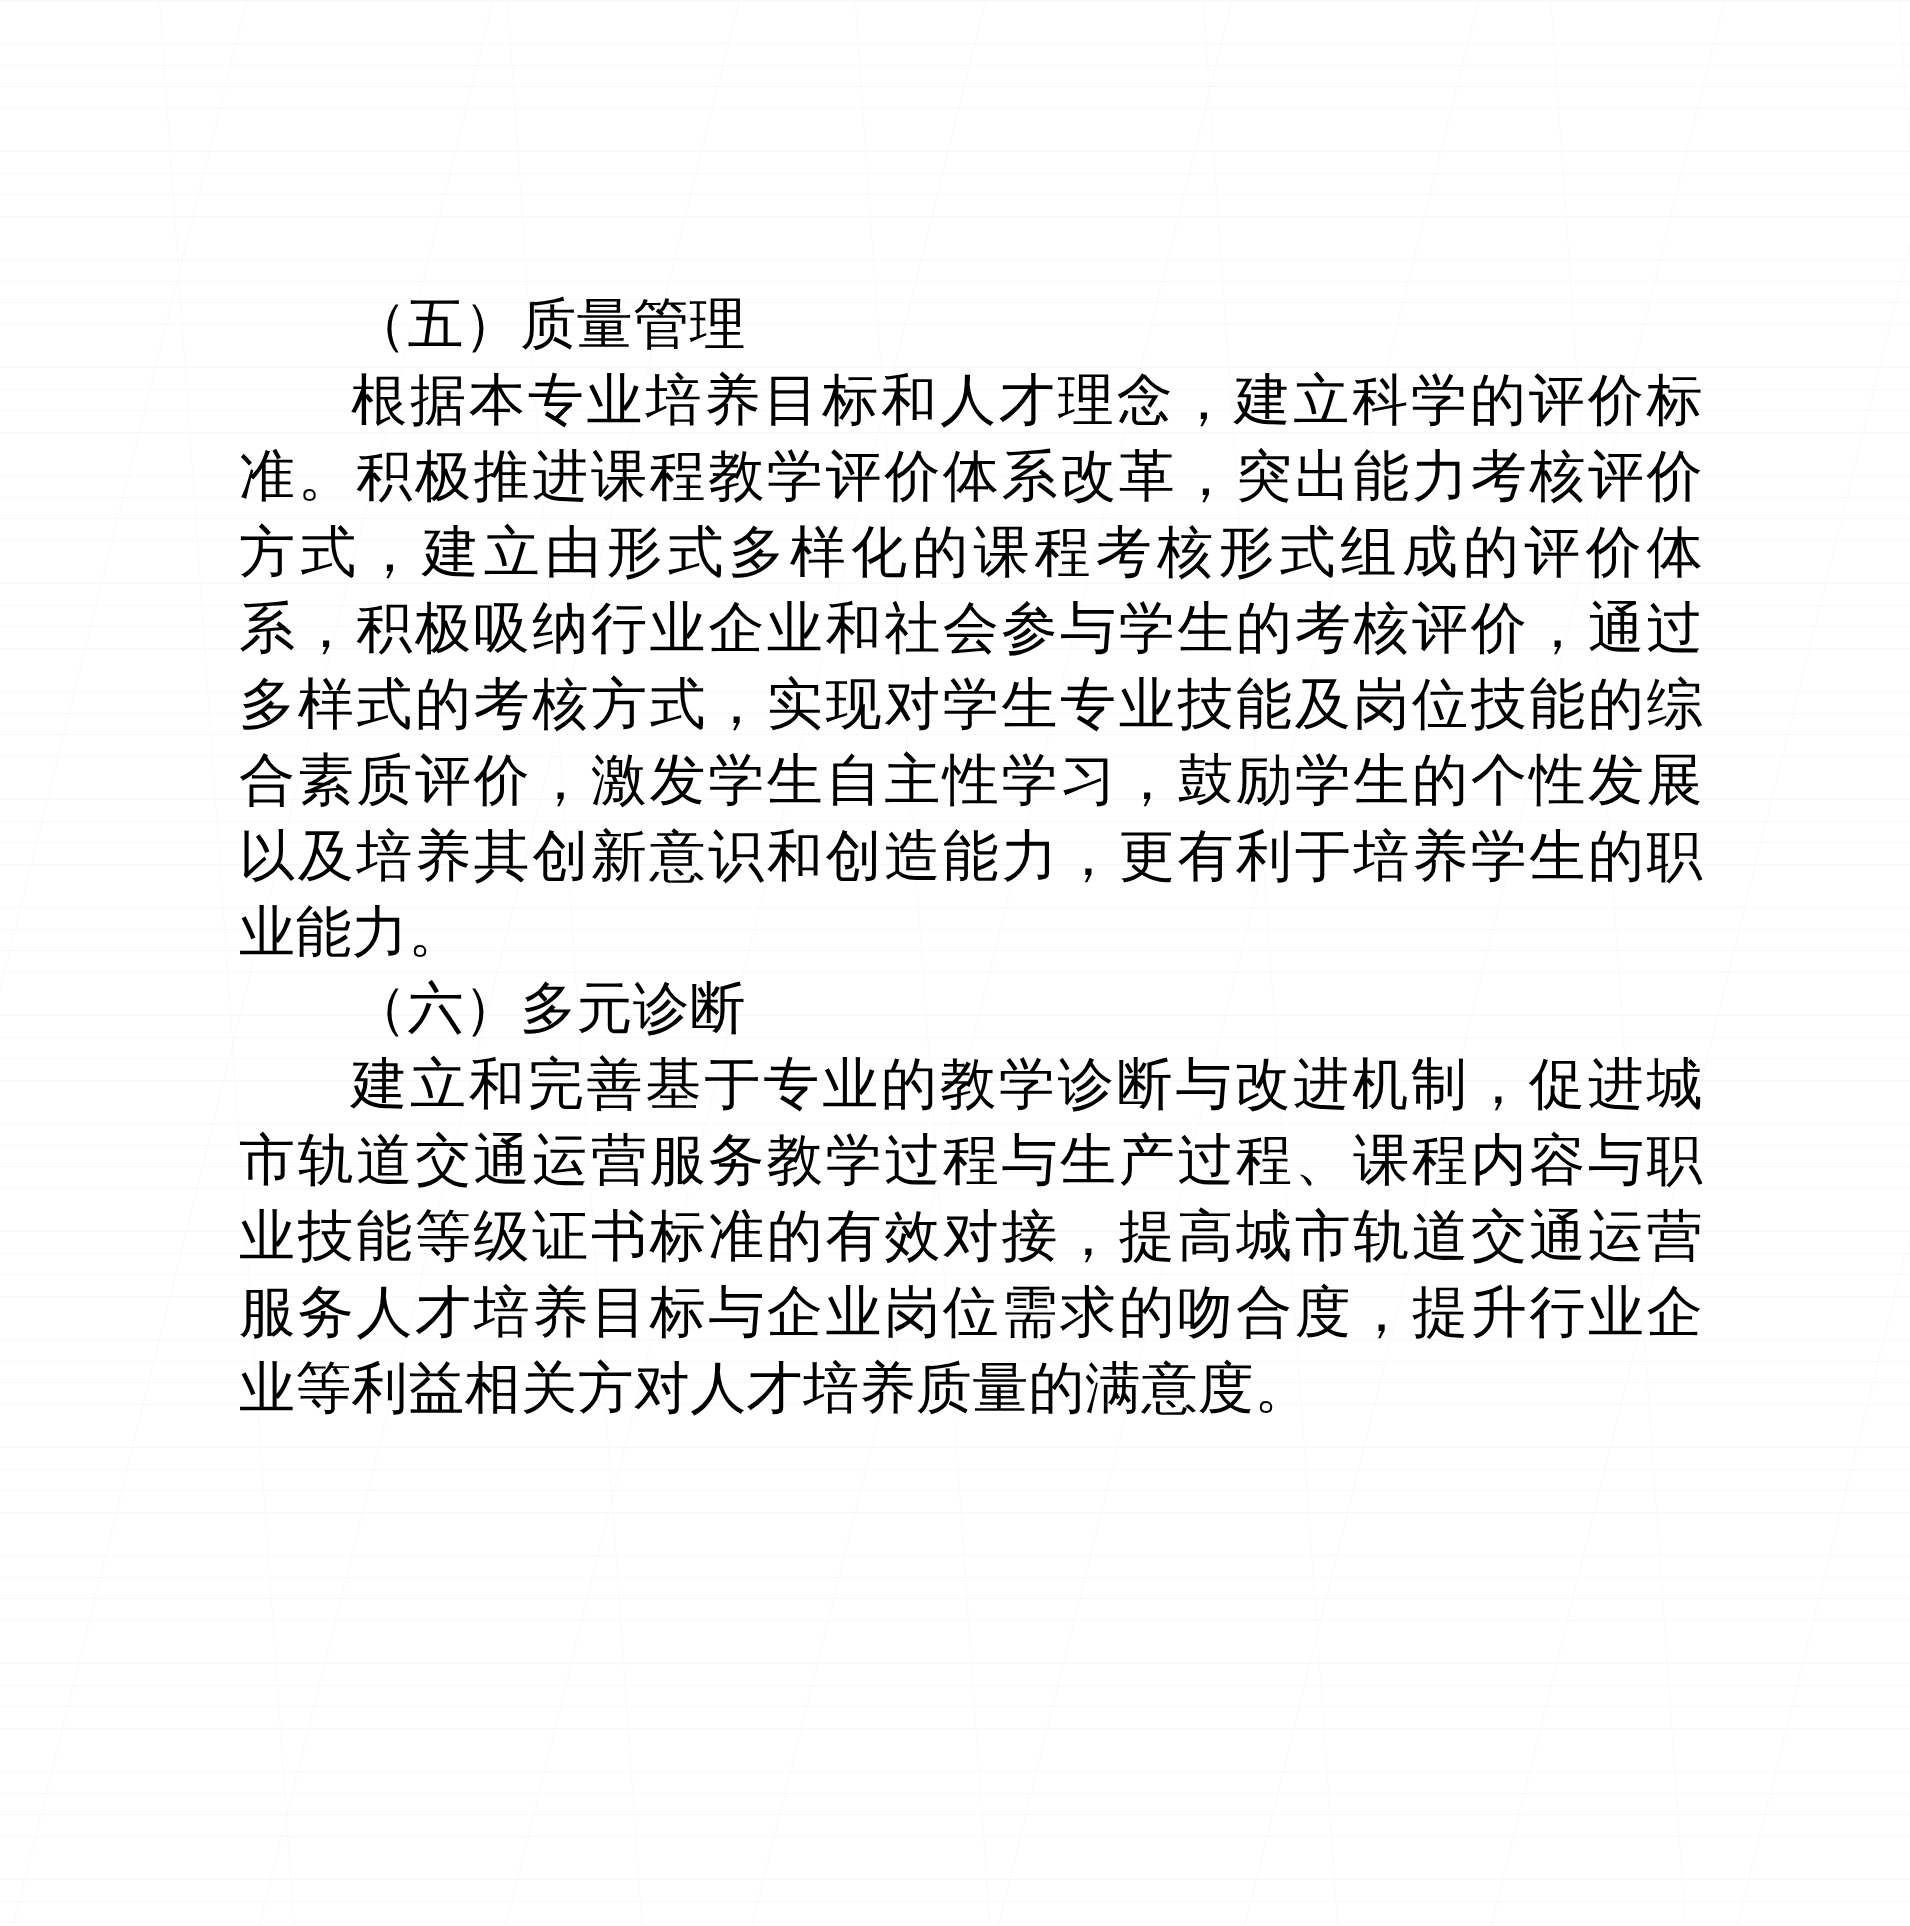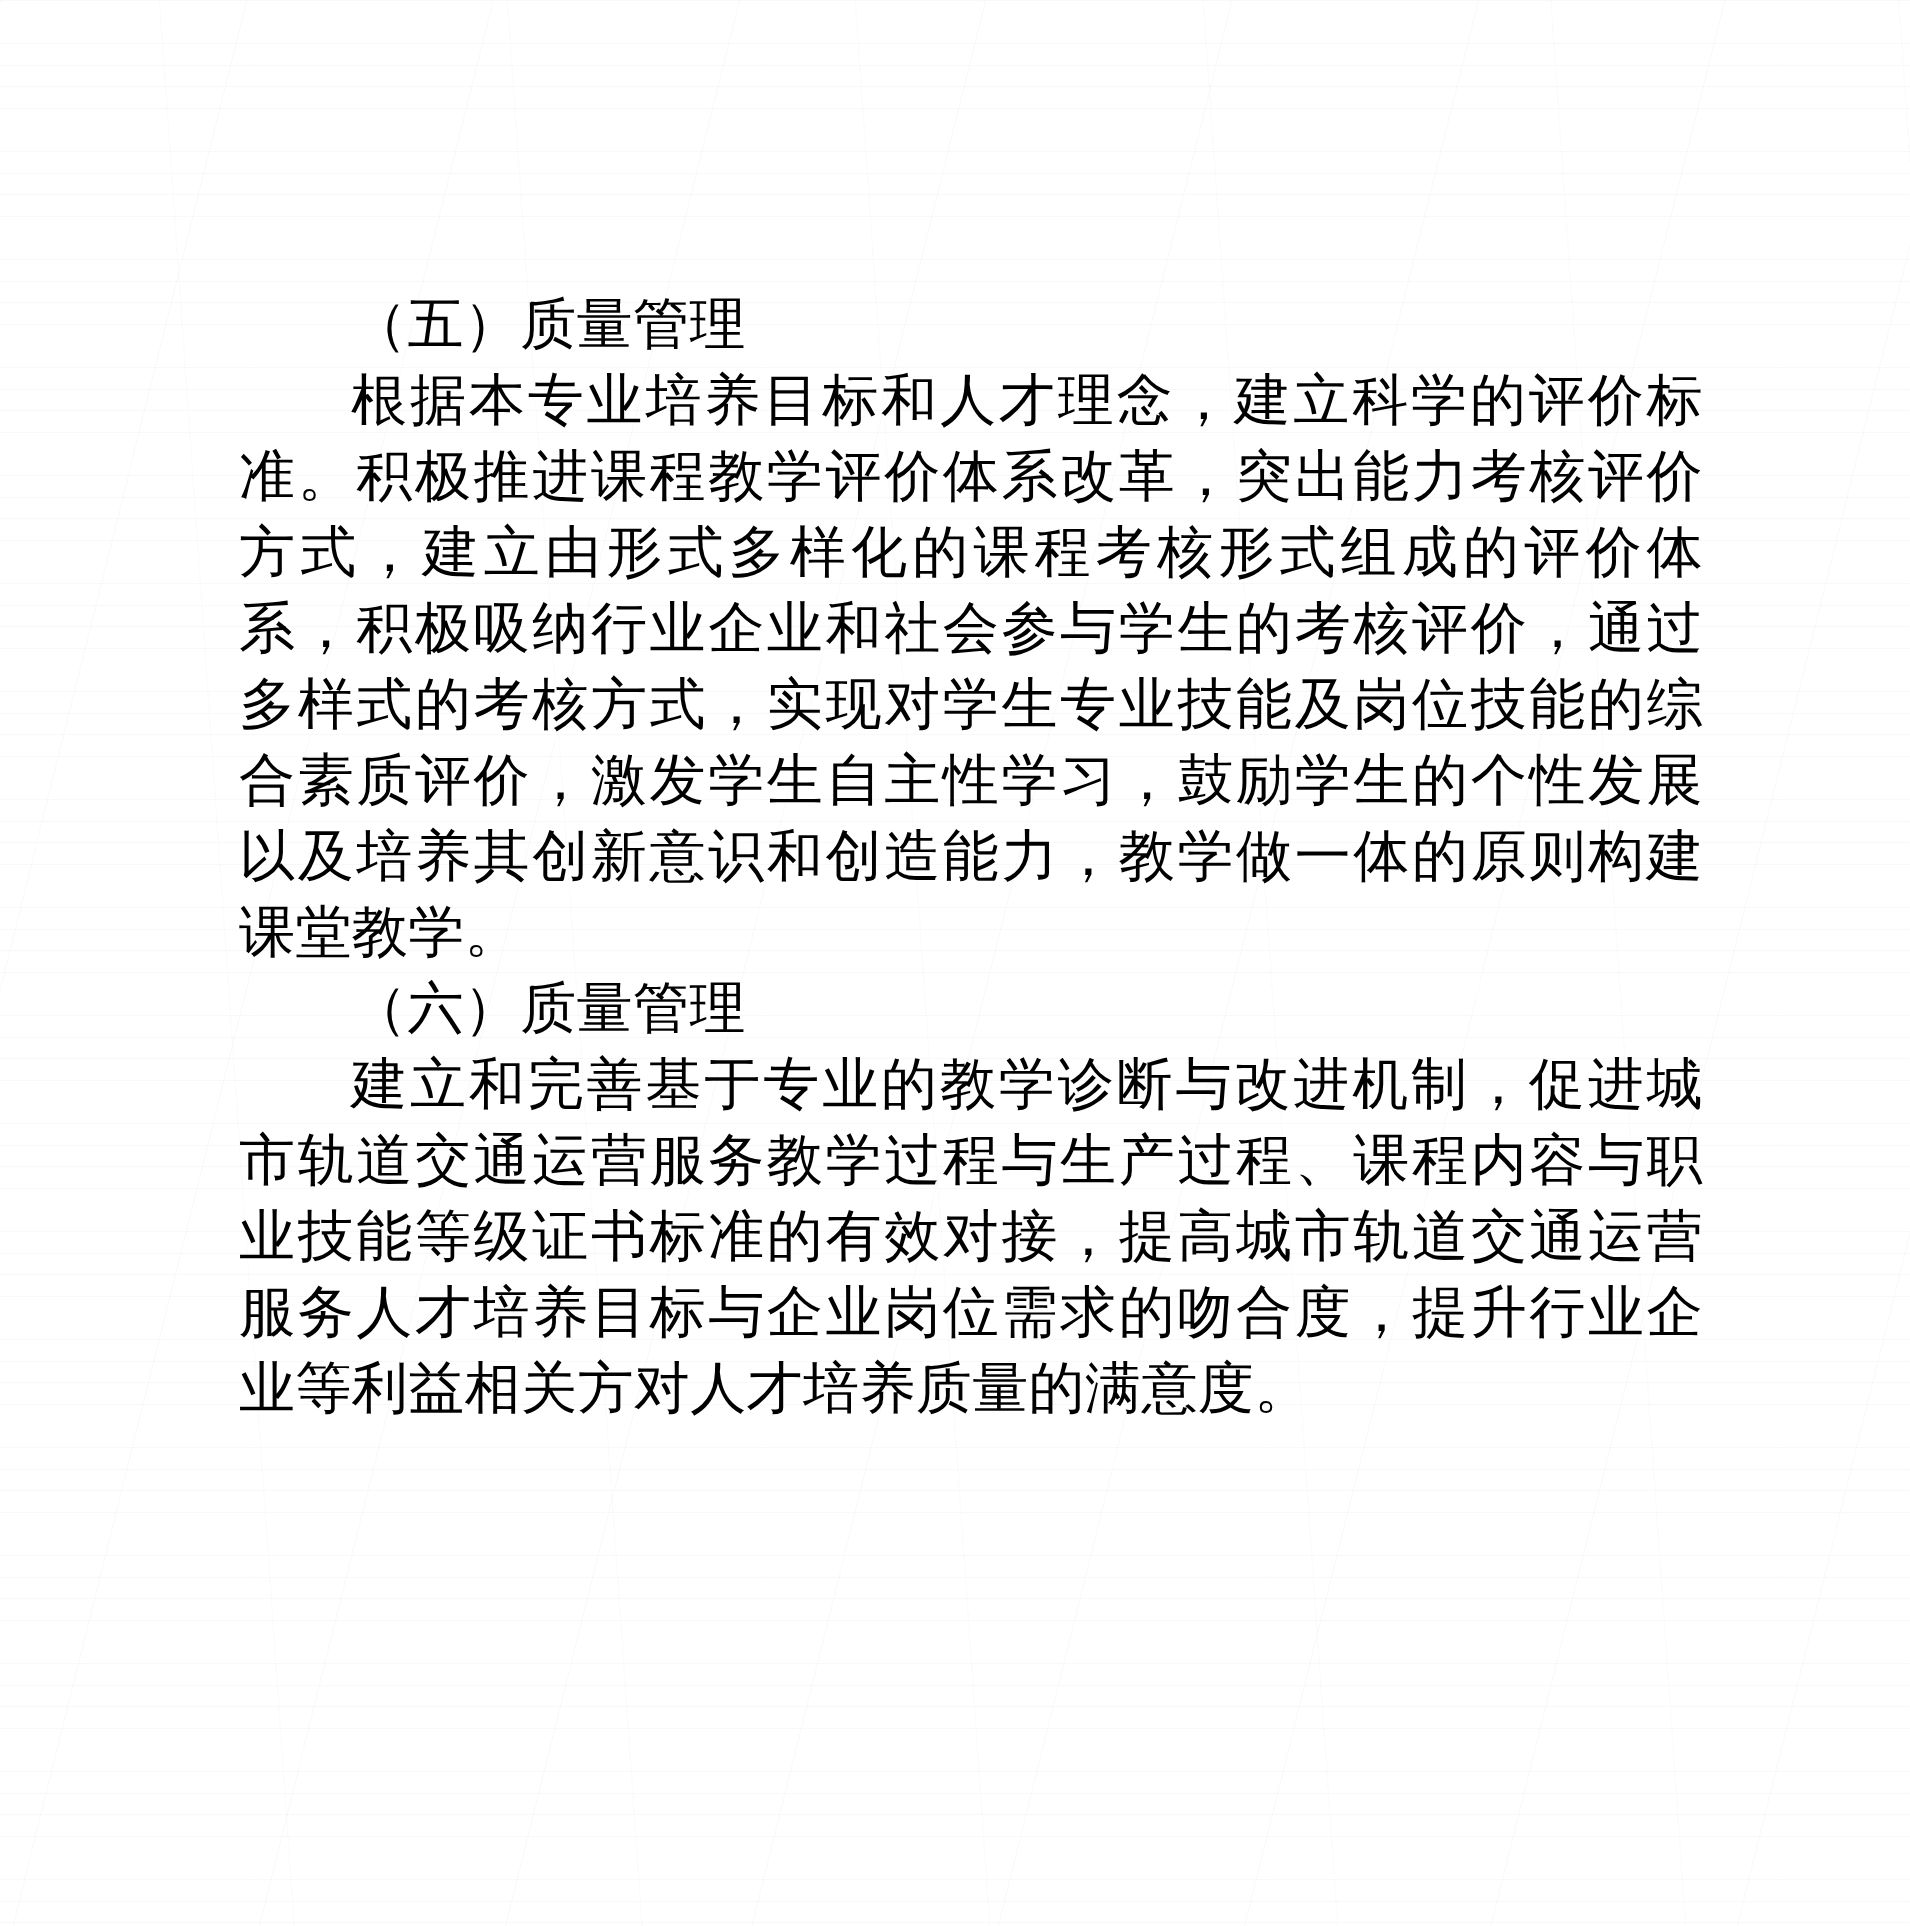"根据本专业培养目标和人才理念，建立科学的评价标准。积极推进课程教学评价体系改革，" p.indent { text: 教学做一体的原则构建课堂教学 -> 更有利于培养学生的职业能力 }
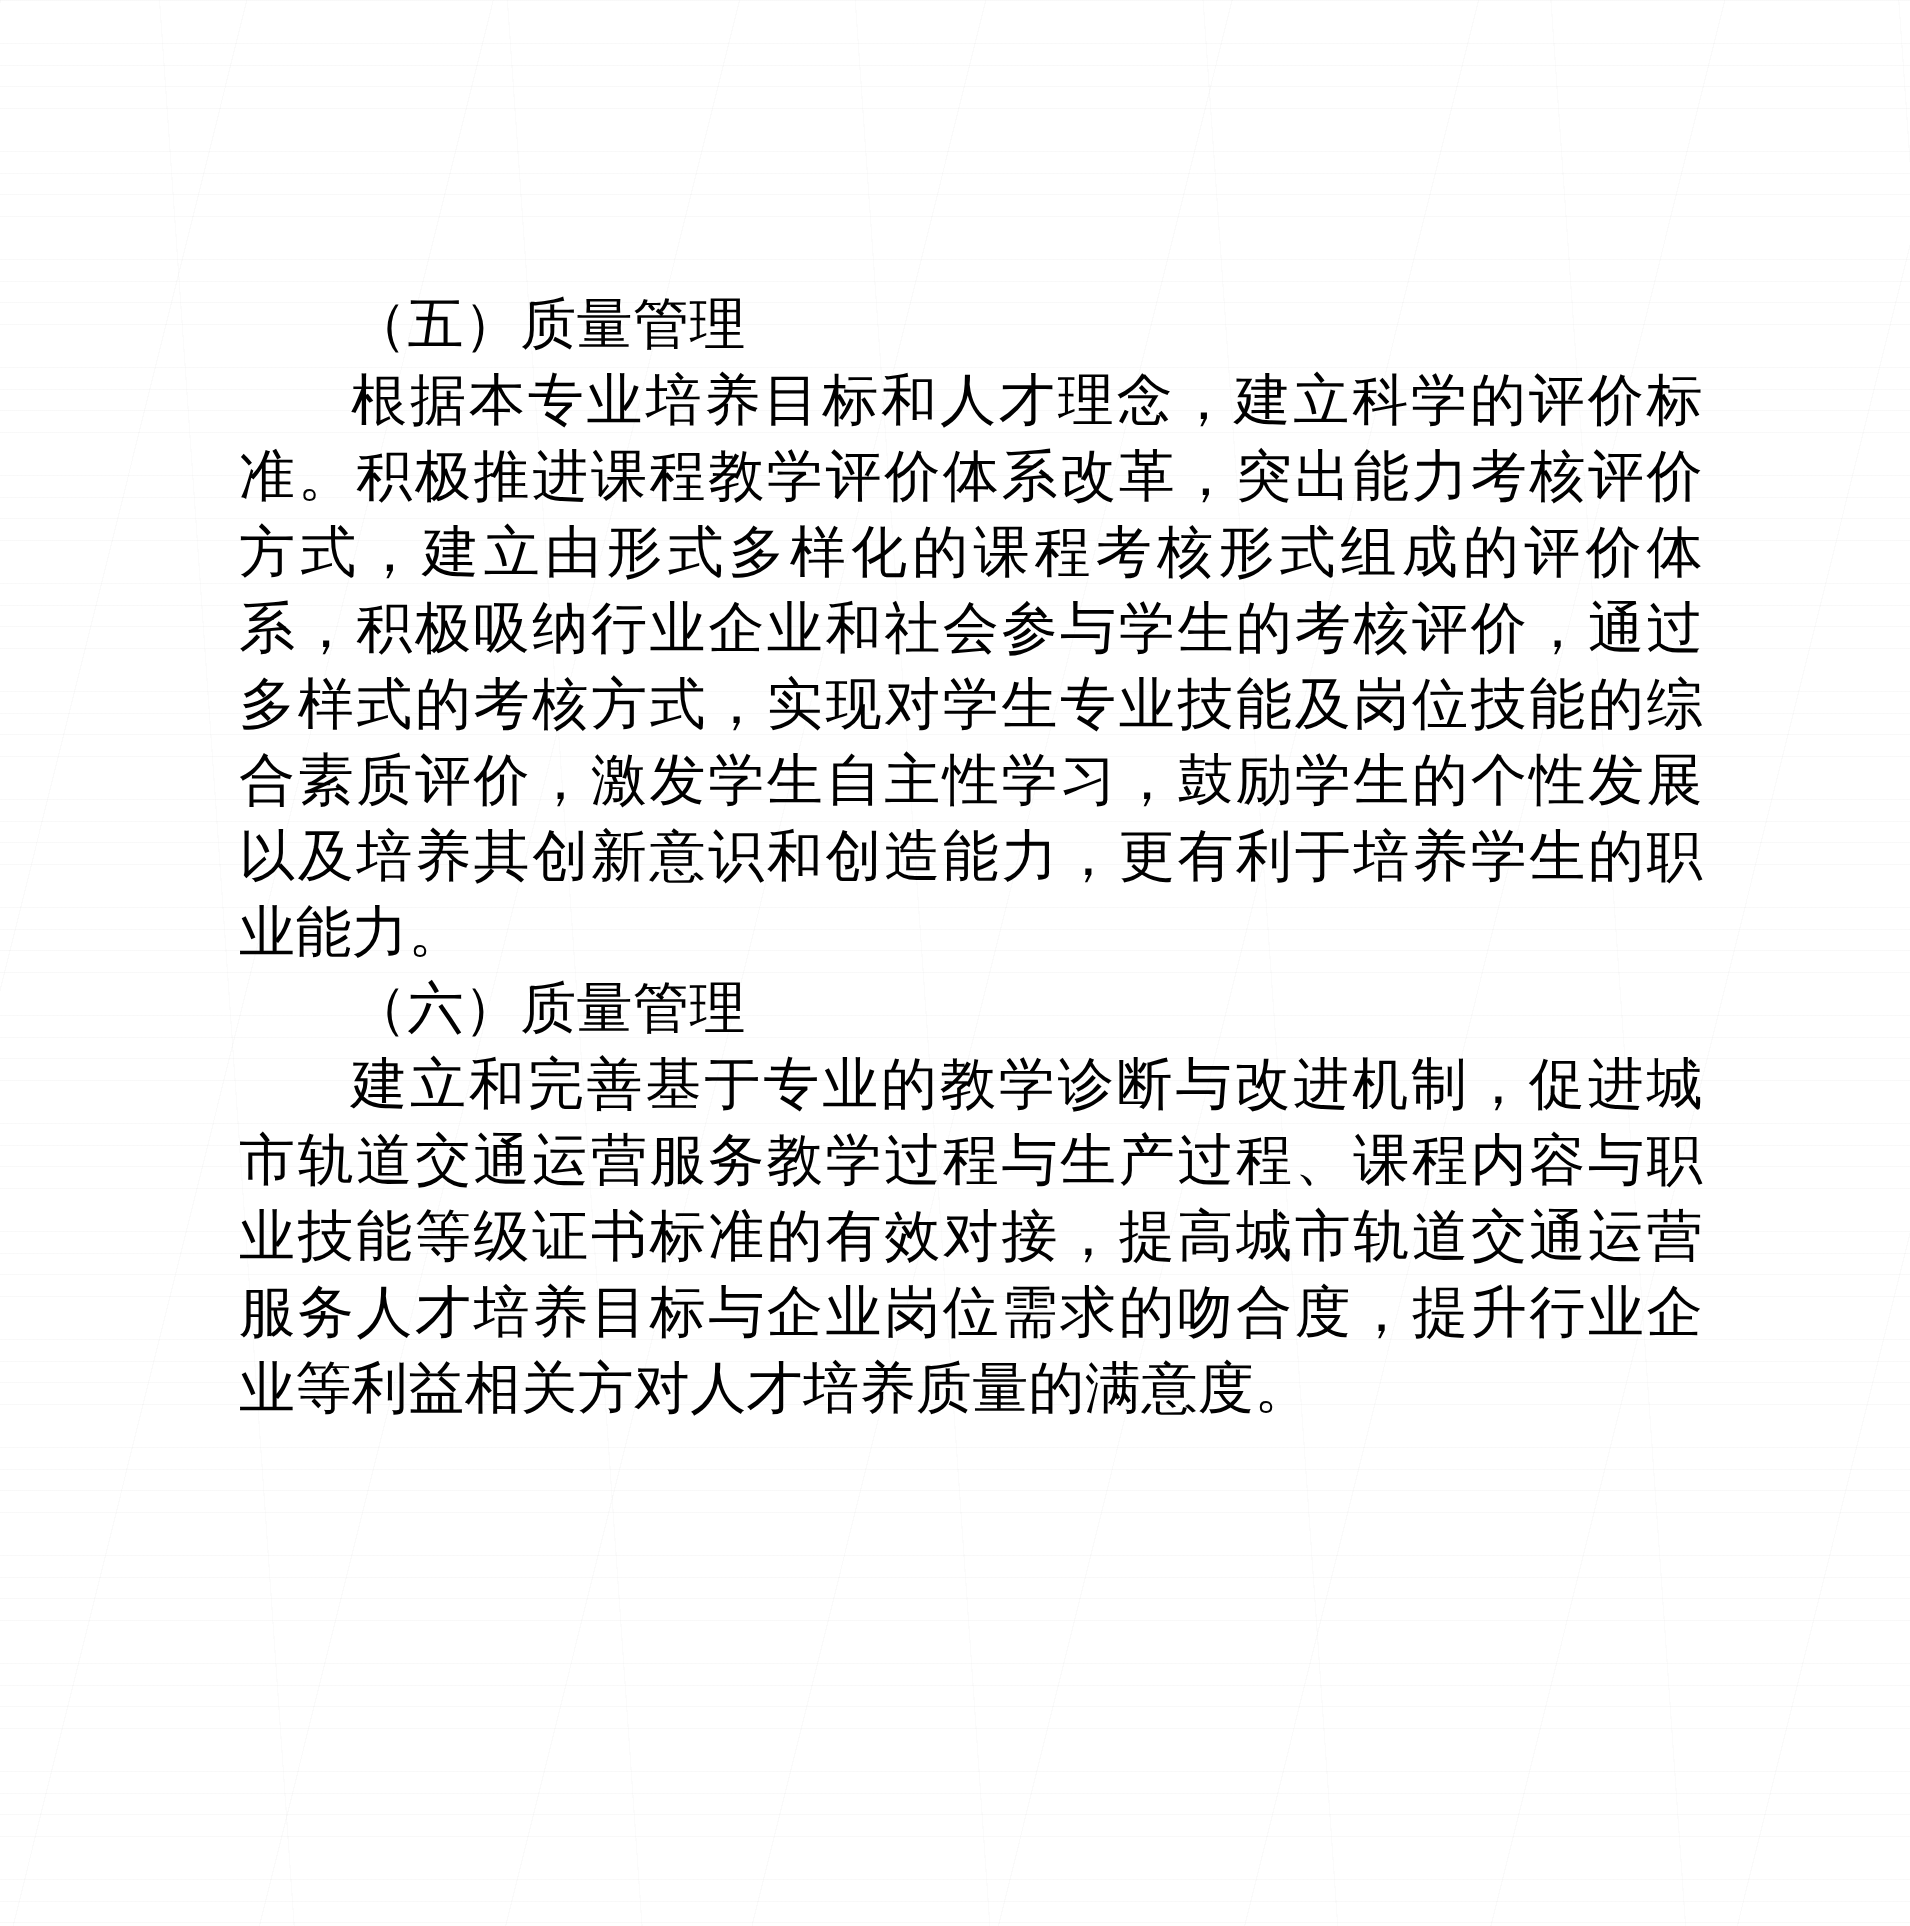"（六）质量管理" p.indent { text: 质量管理 -> 多元诊断 }
